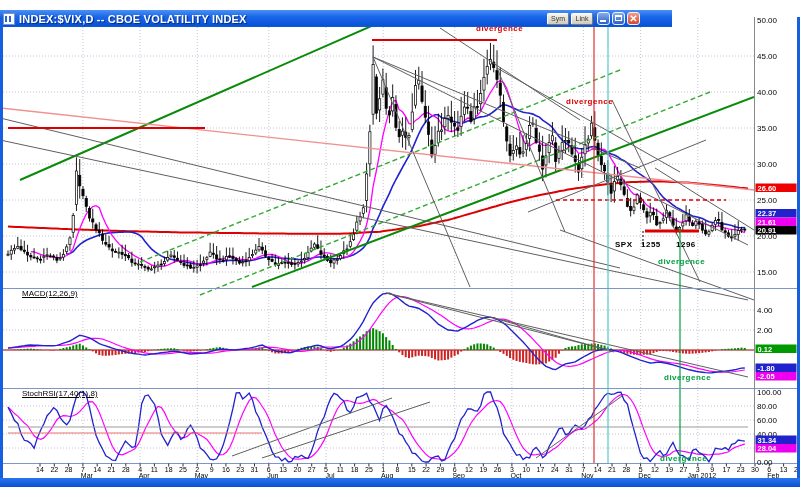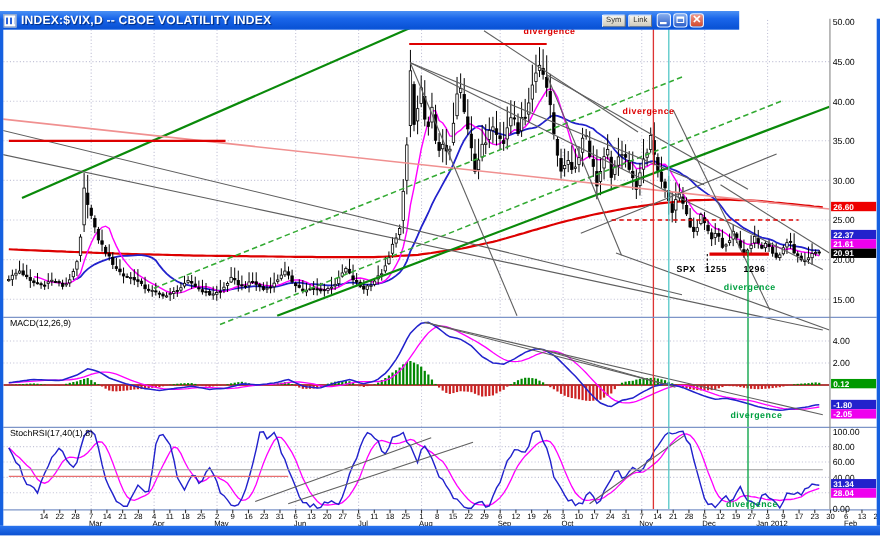"MACD(12,26,9)" .plabel { left: 9px -> 22px; text-decoration: none -> underline }
